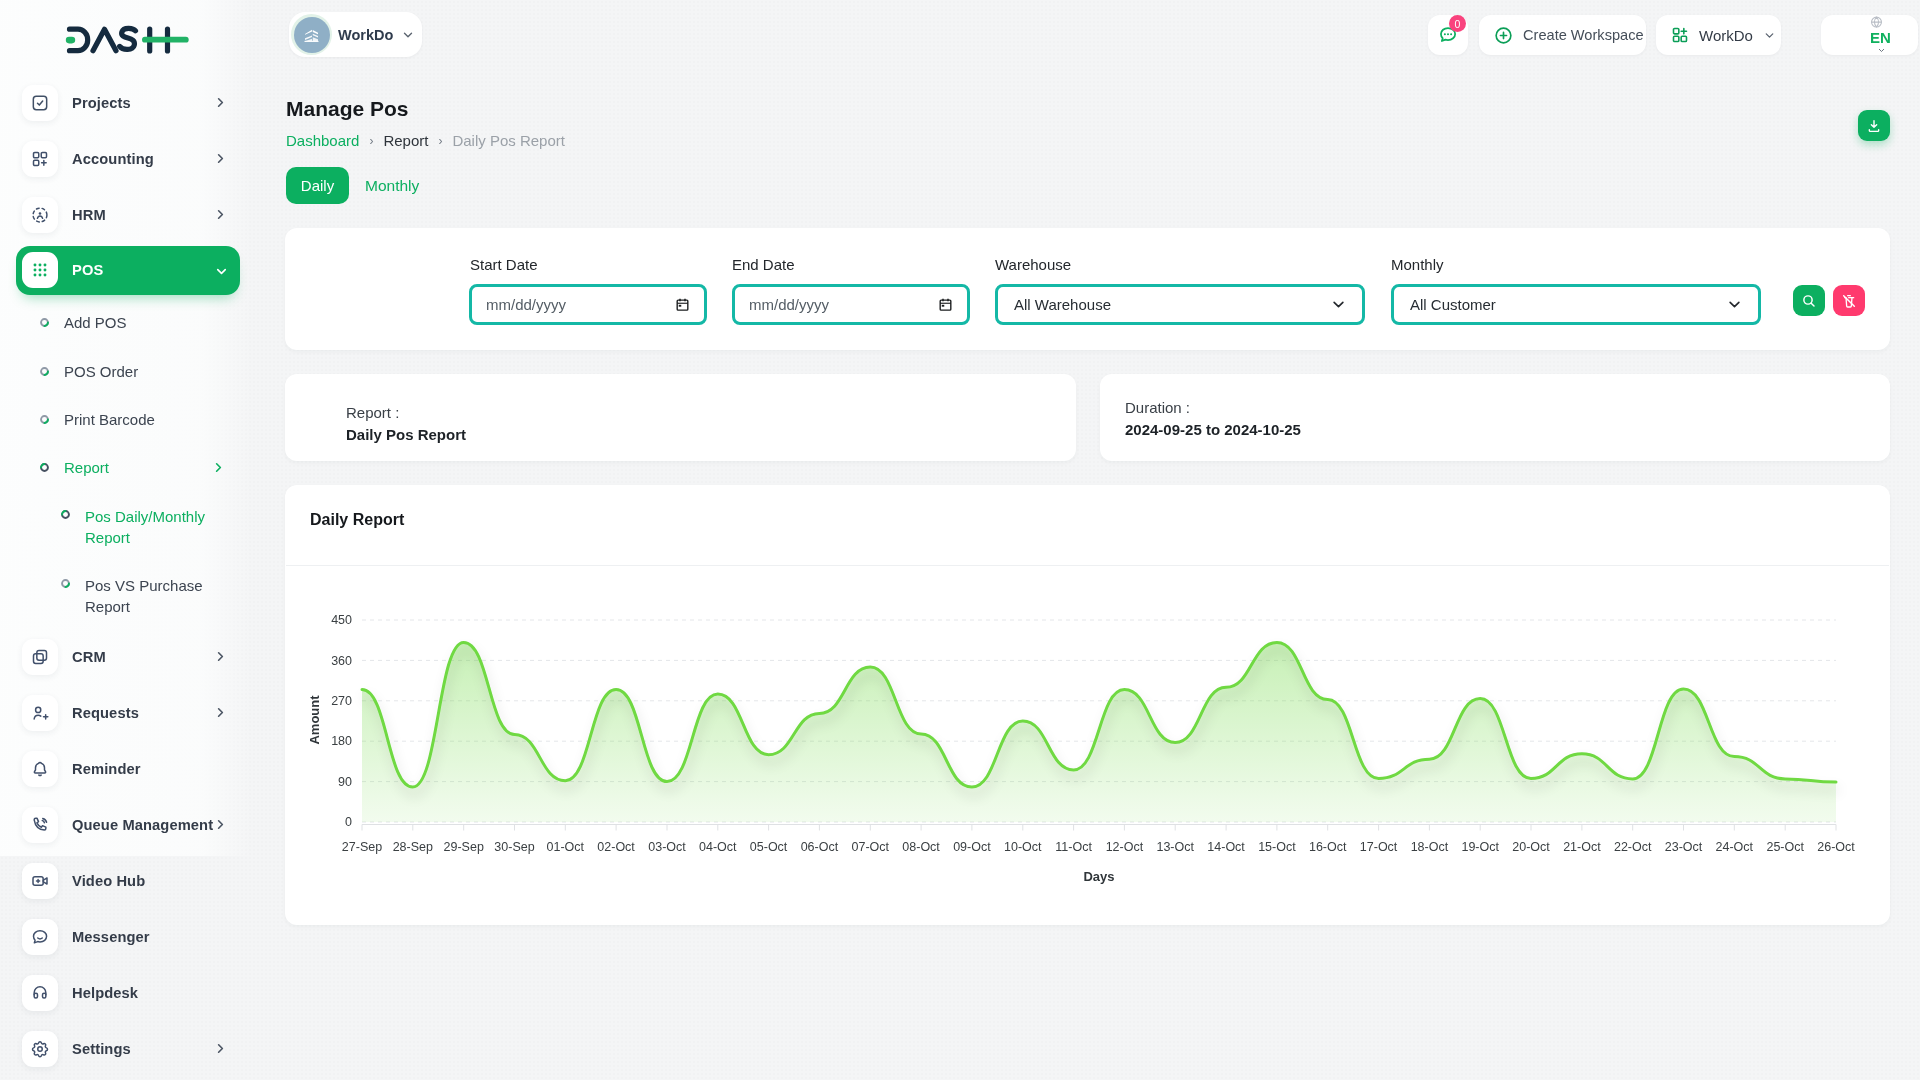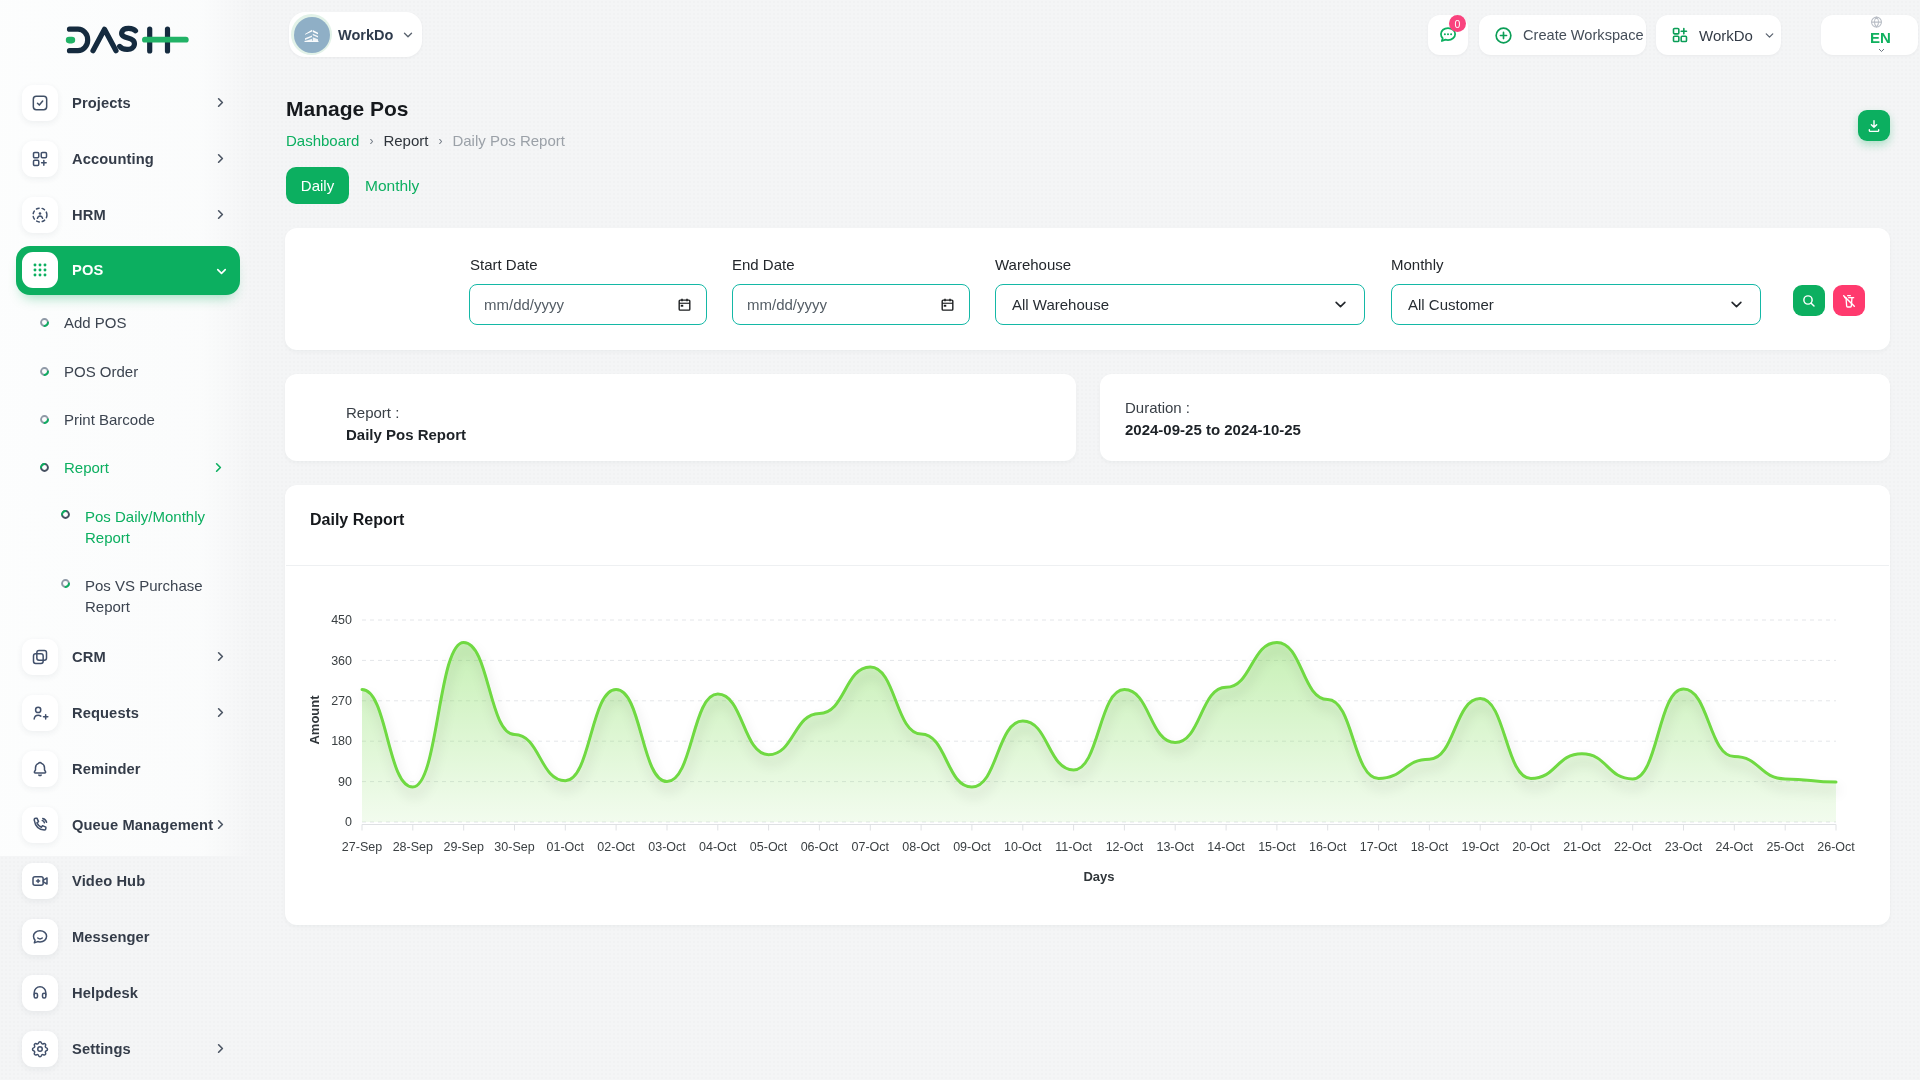"mm/dd/yyyy" .finput { border: 1px solid #14b8a6 -> 3px solid #14b8a6 }
